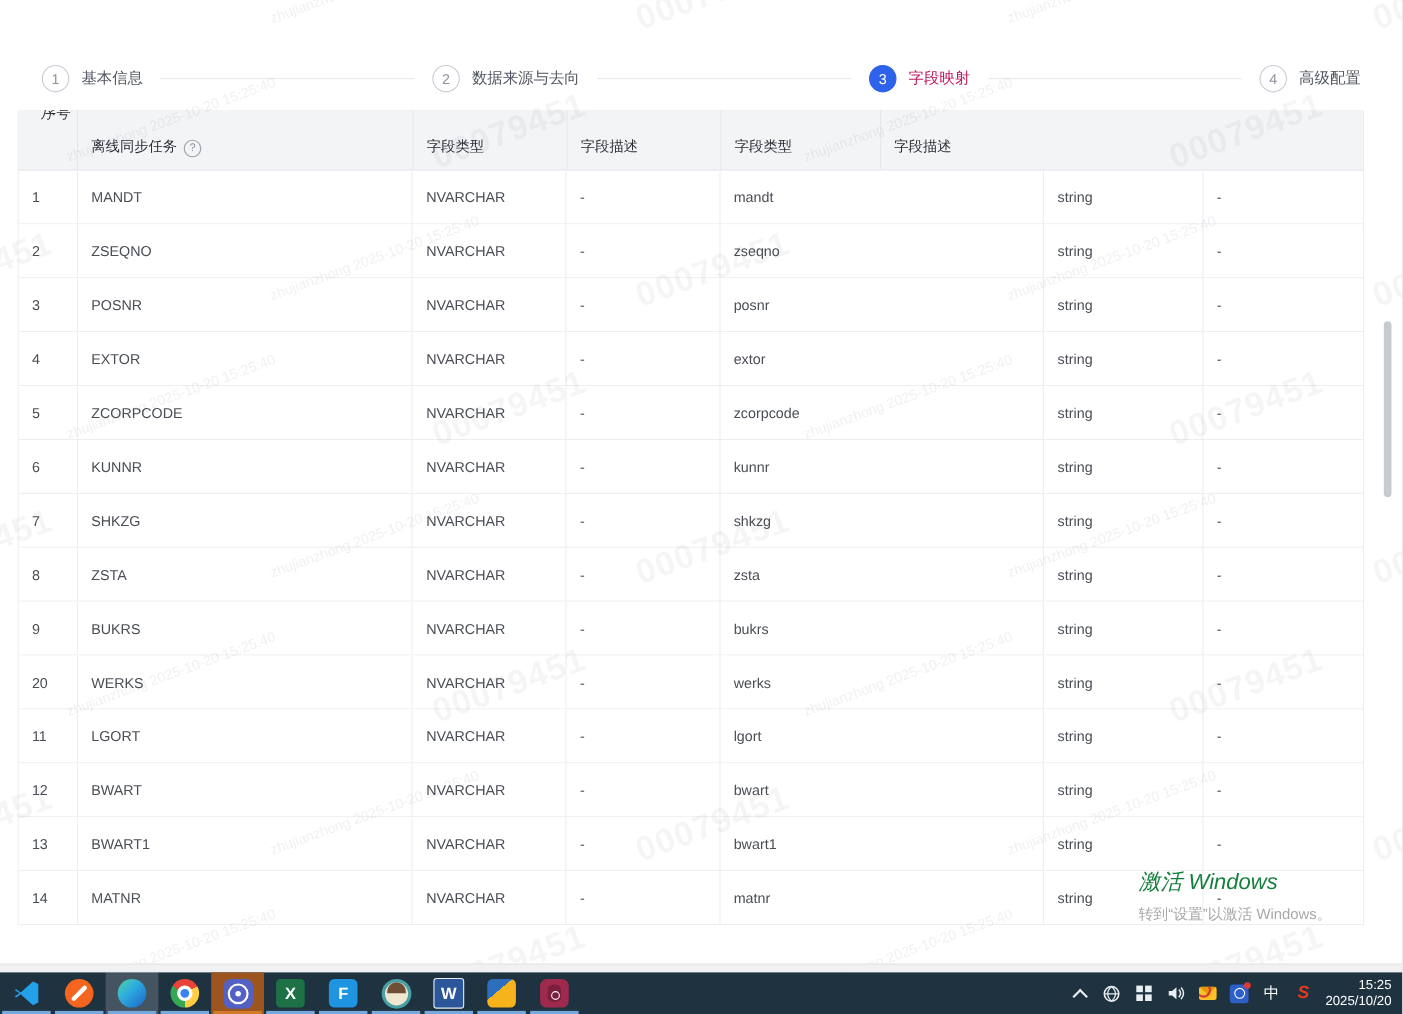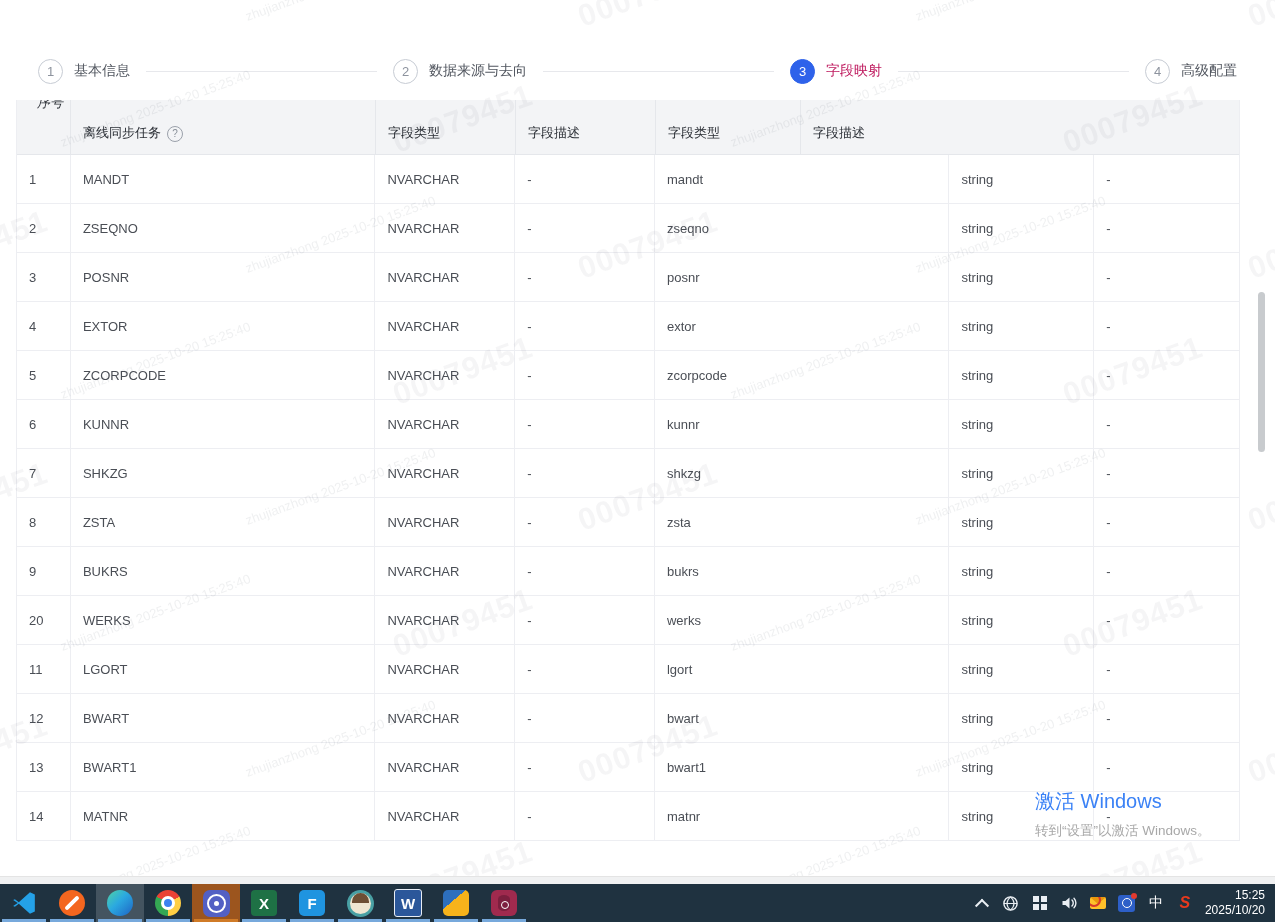"激活 Windows" .activate .t1 { color: #3b82f6 -> #15803d; font-style: none -> italic }
